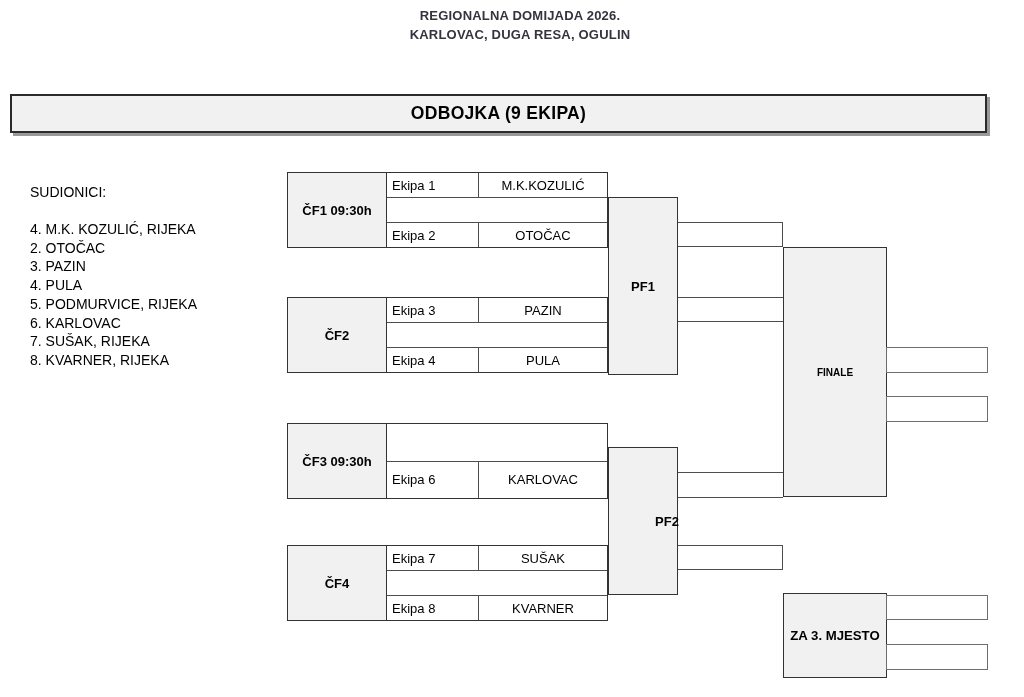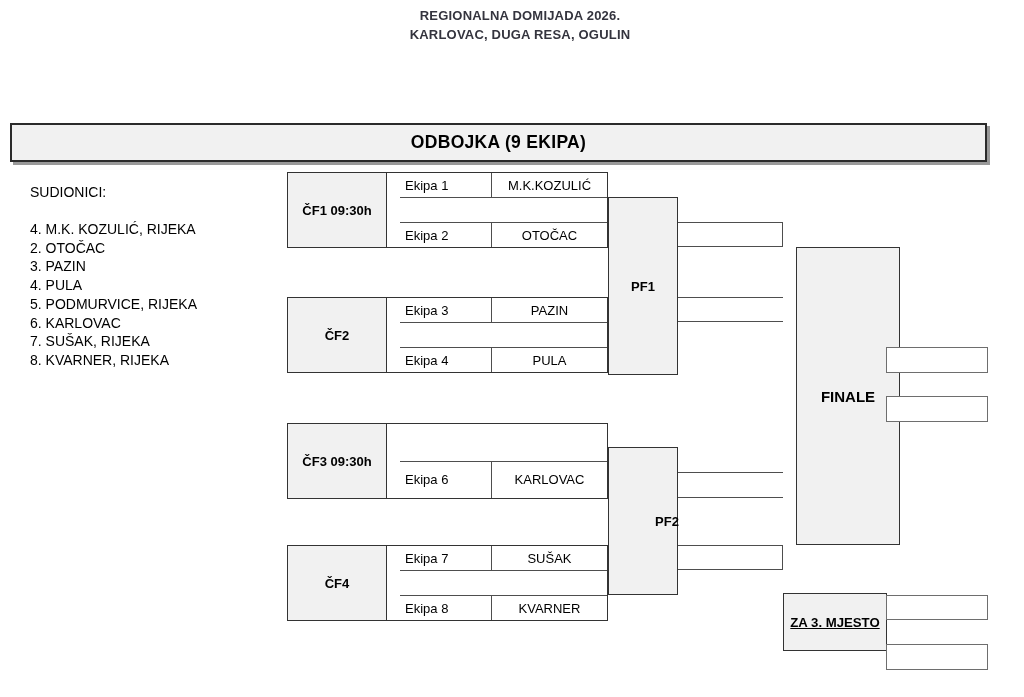"ODBOJKA (9 EKIPA)" .title-box { top: 123px -> 94px }
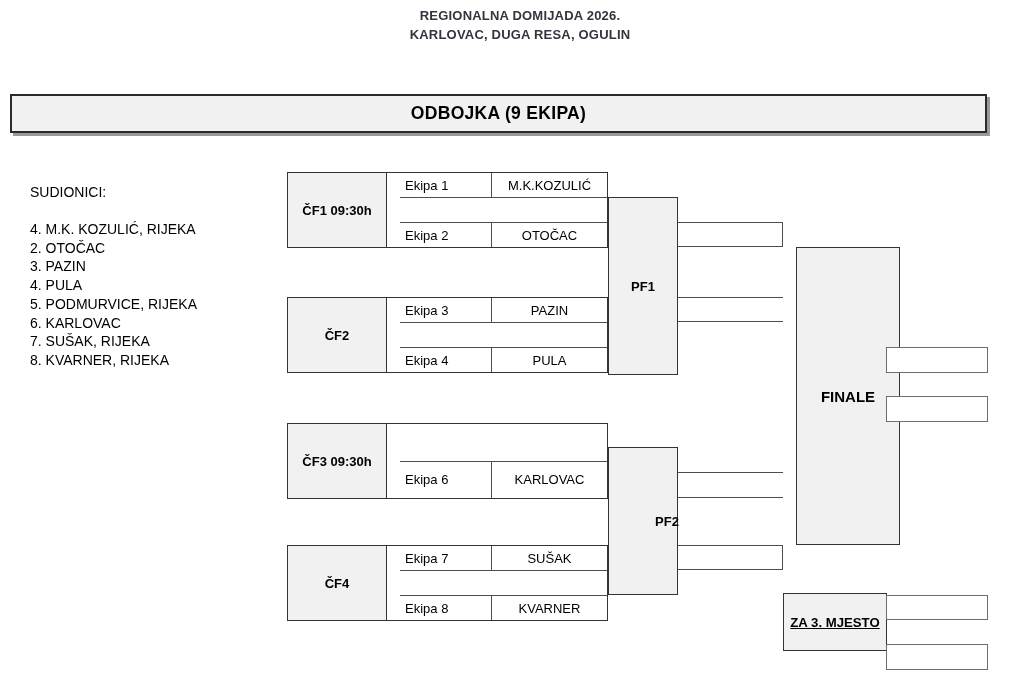"Ekipa 1" .qf-rows { margin-left: 13px -> none }
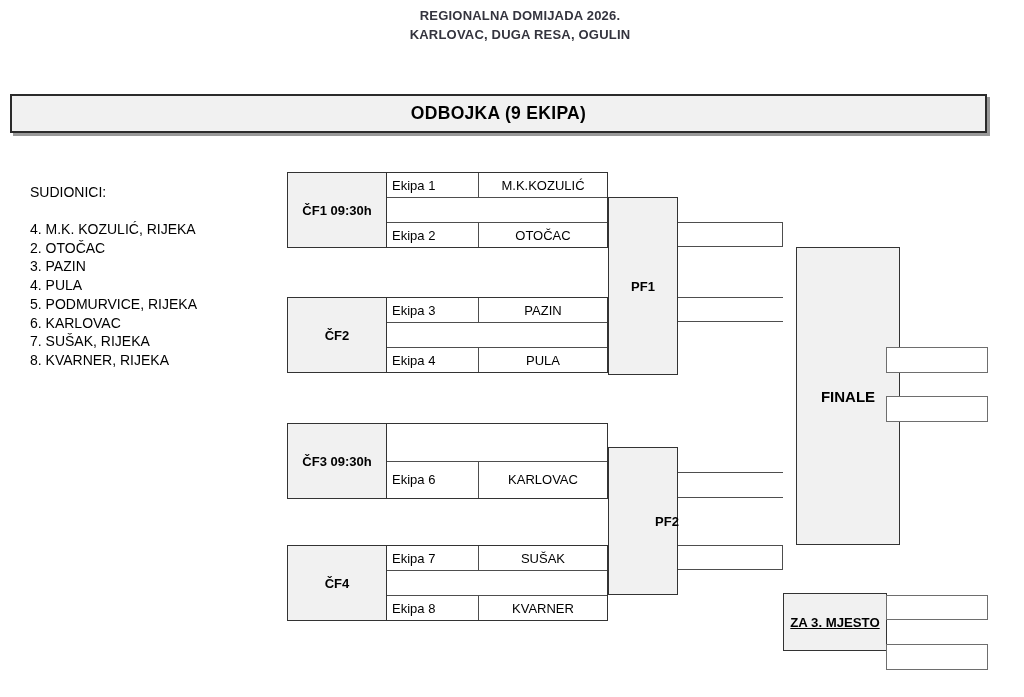"FINALE" .final-box { font-size: 15px -> 10px; height: 298px -> 250px; margin-left: 13px -> none }
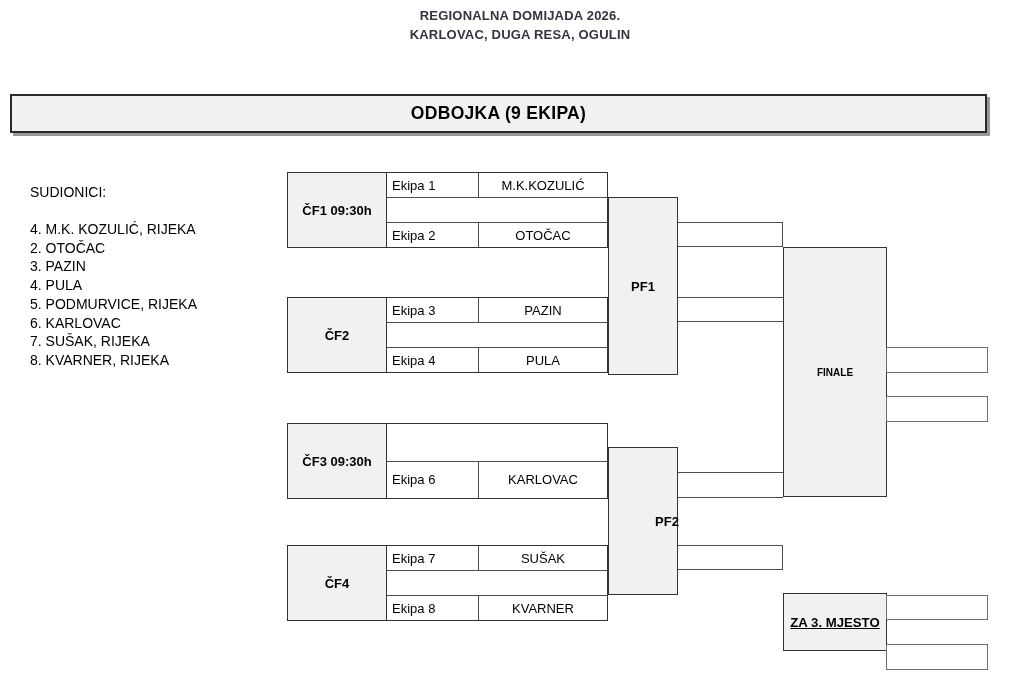"ZA 3. MJESTO" .third-box { height: 58px -> 85px; text-decoration: underline -> none }
